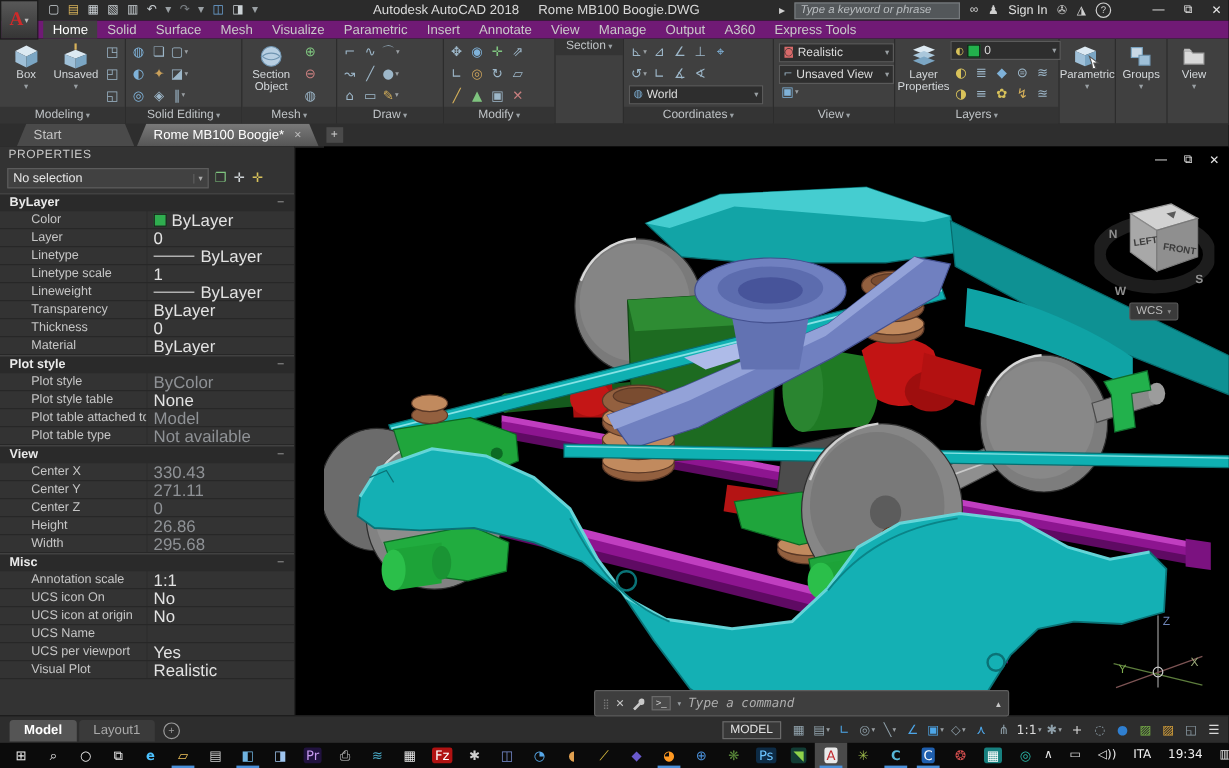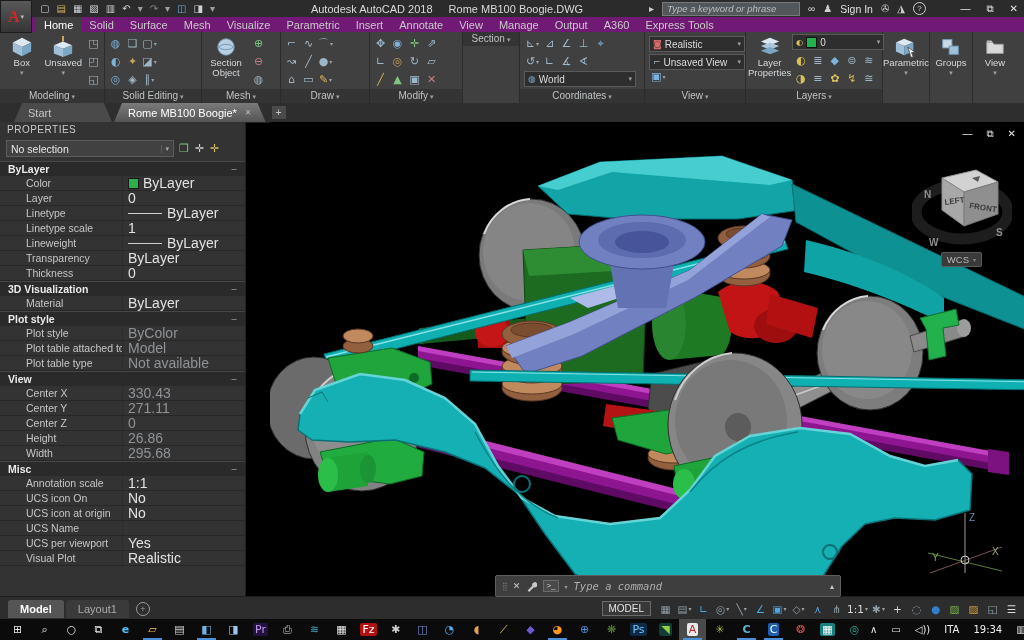"3D Visualization" div.sec-h { html: <div> <span>3D Visualization</span> <span></span> </div> -> none }
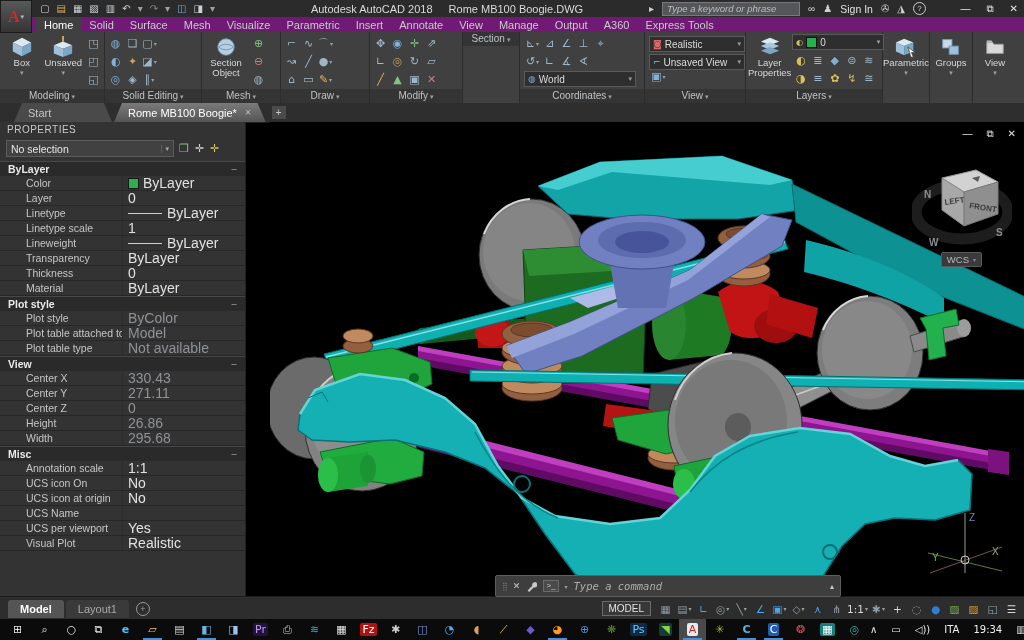"Plot style table" div.prow { html: none -> <div> <span>Plot style table</span> <span> <span>None</span> </span> </div> }
